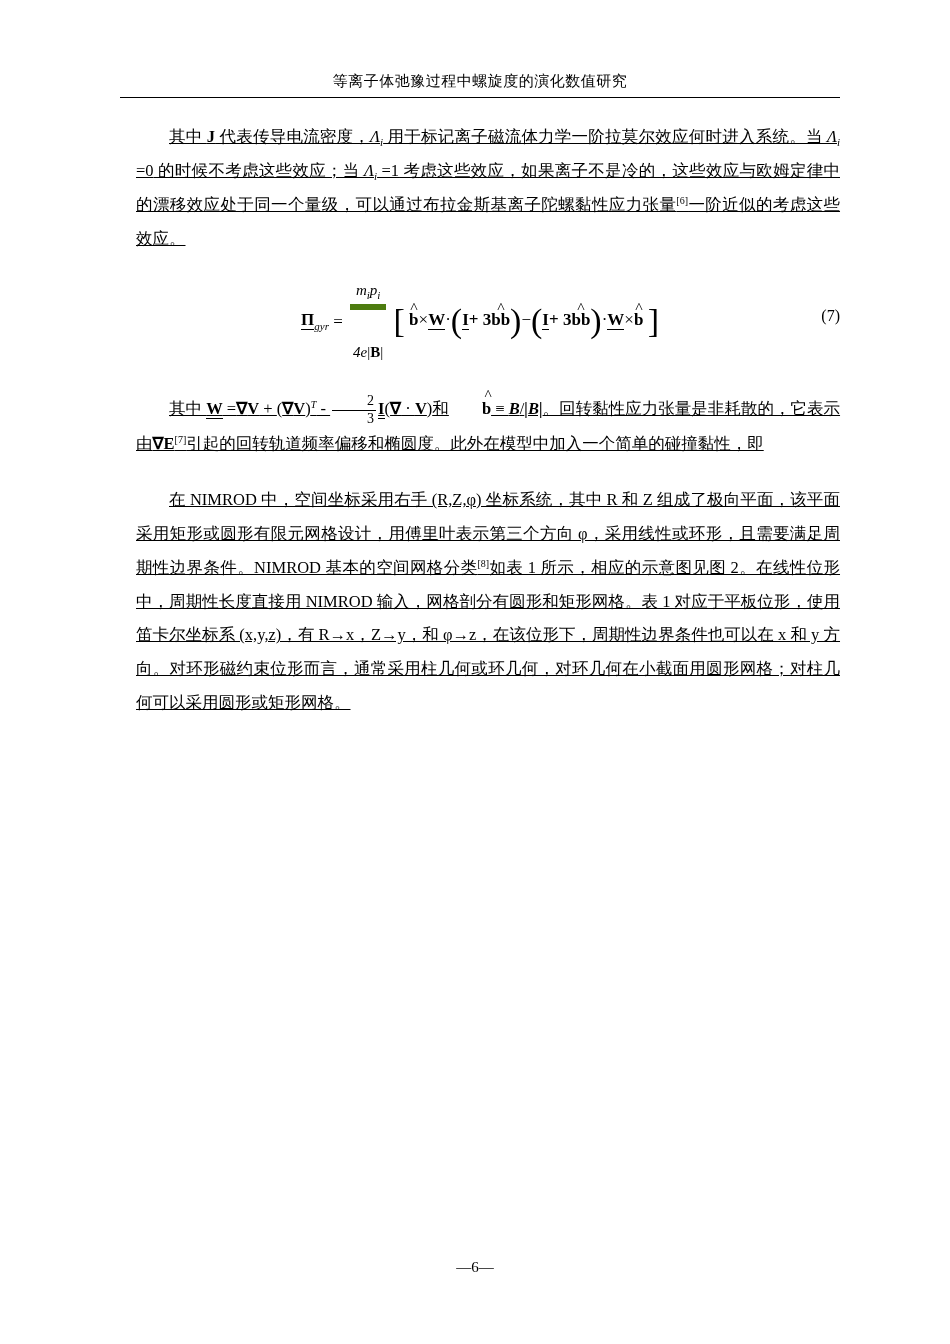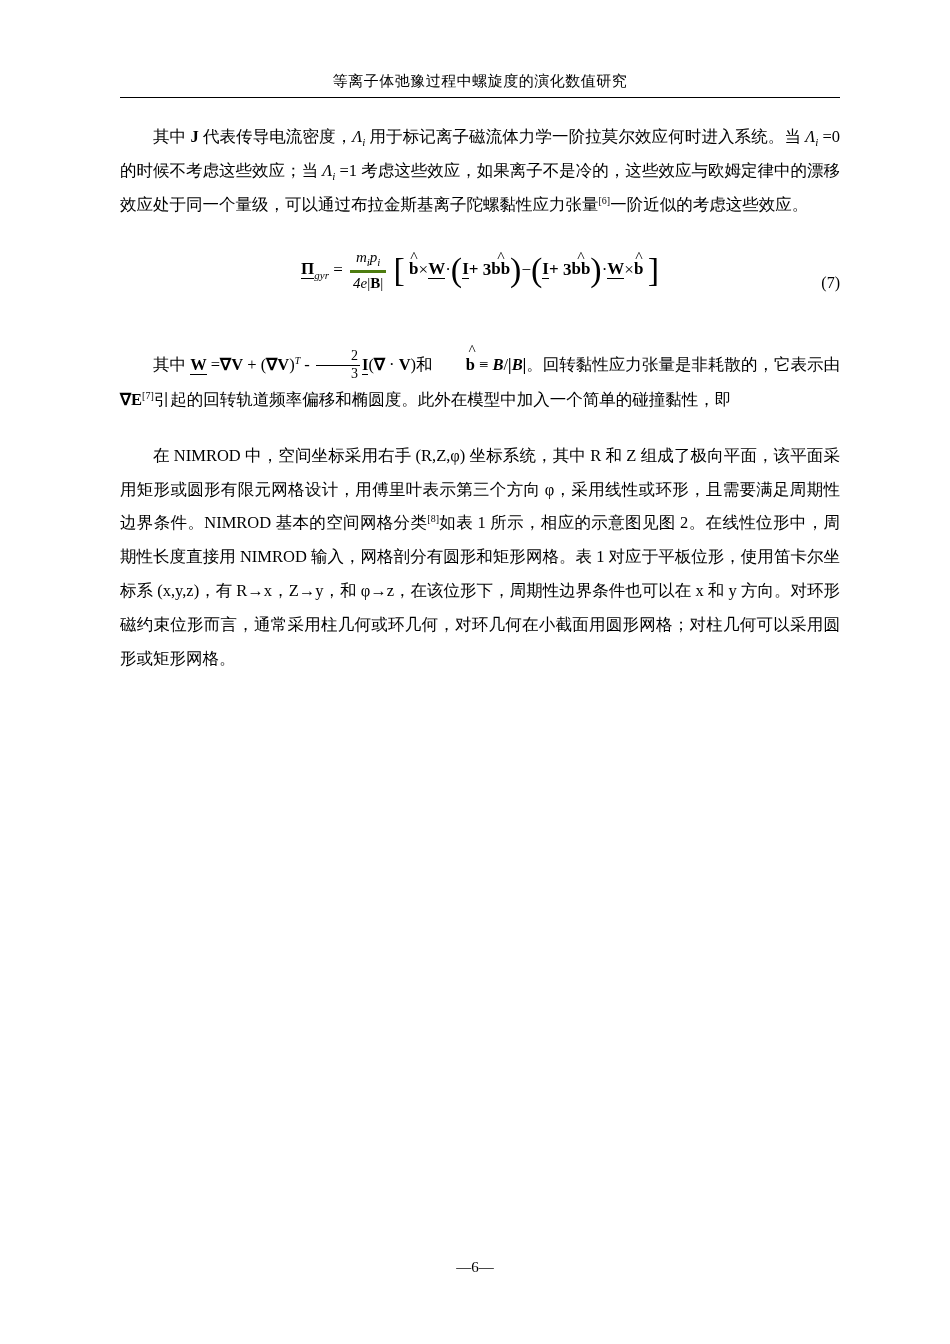"其中 J 代表传导电流密度，Λi" p.body-text { margin: 0 0 4px 0 -> 0 0 4px 16px; text-decoration: none -> underline }
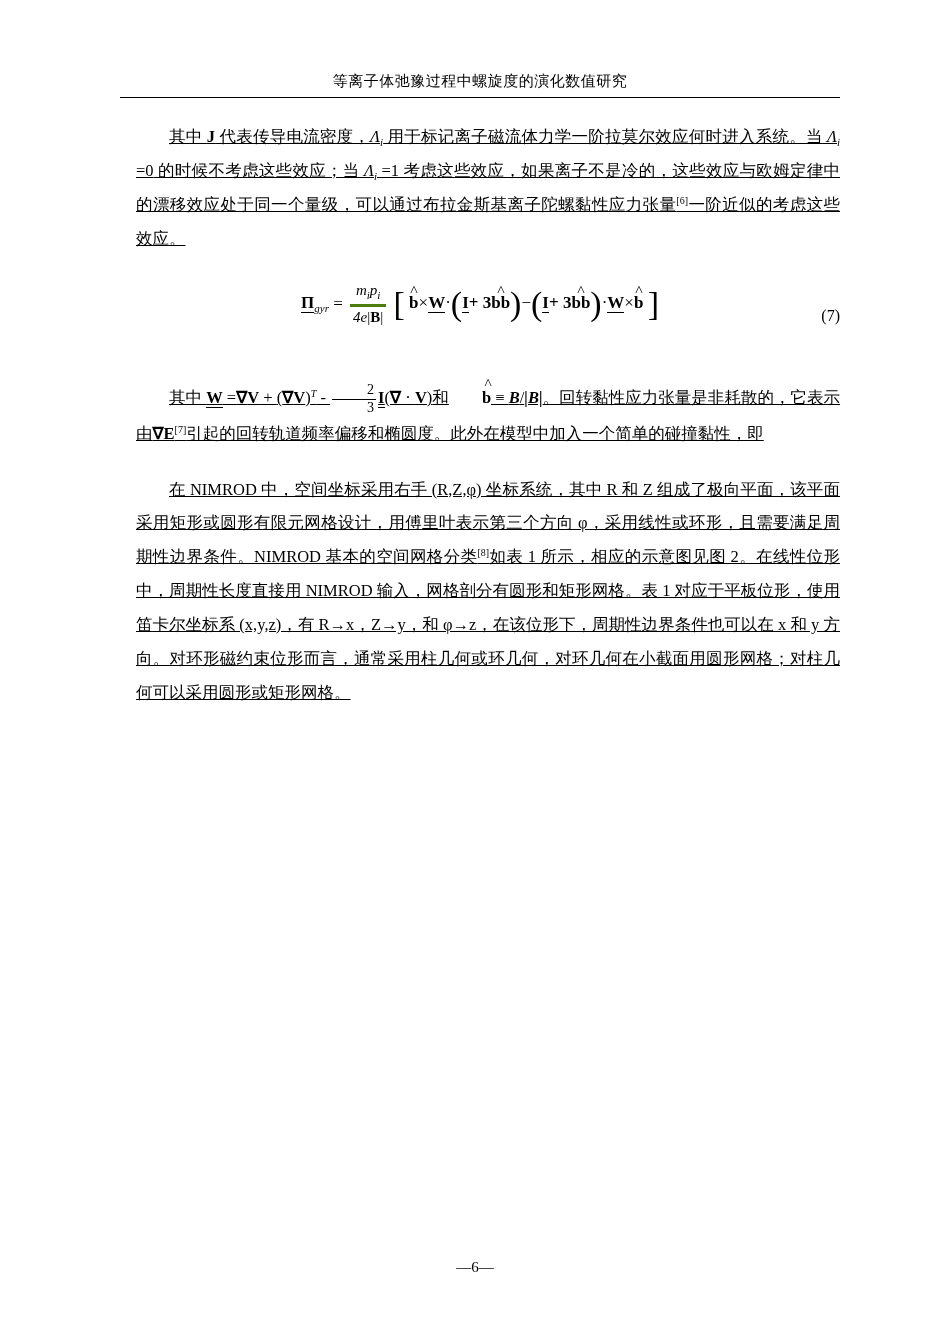"mipi" .frac .num { border-bottom: 3px solid #4d7c0f -> 6px solid #4d7c0f }
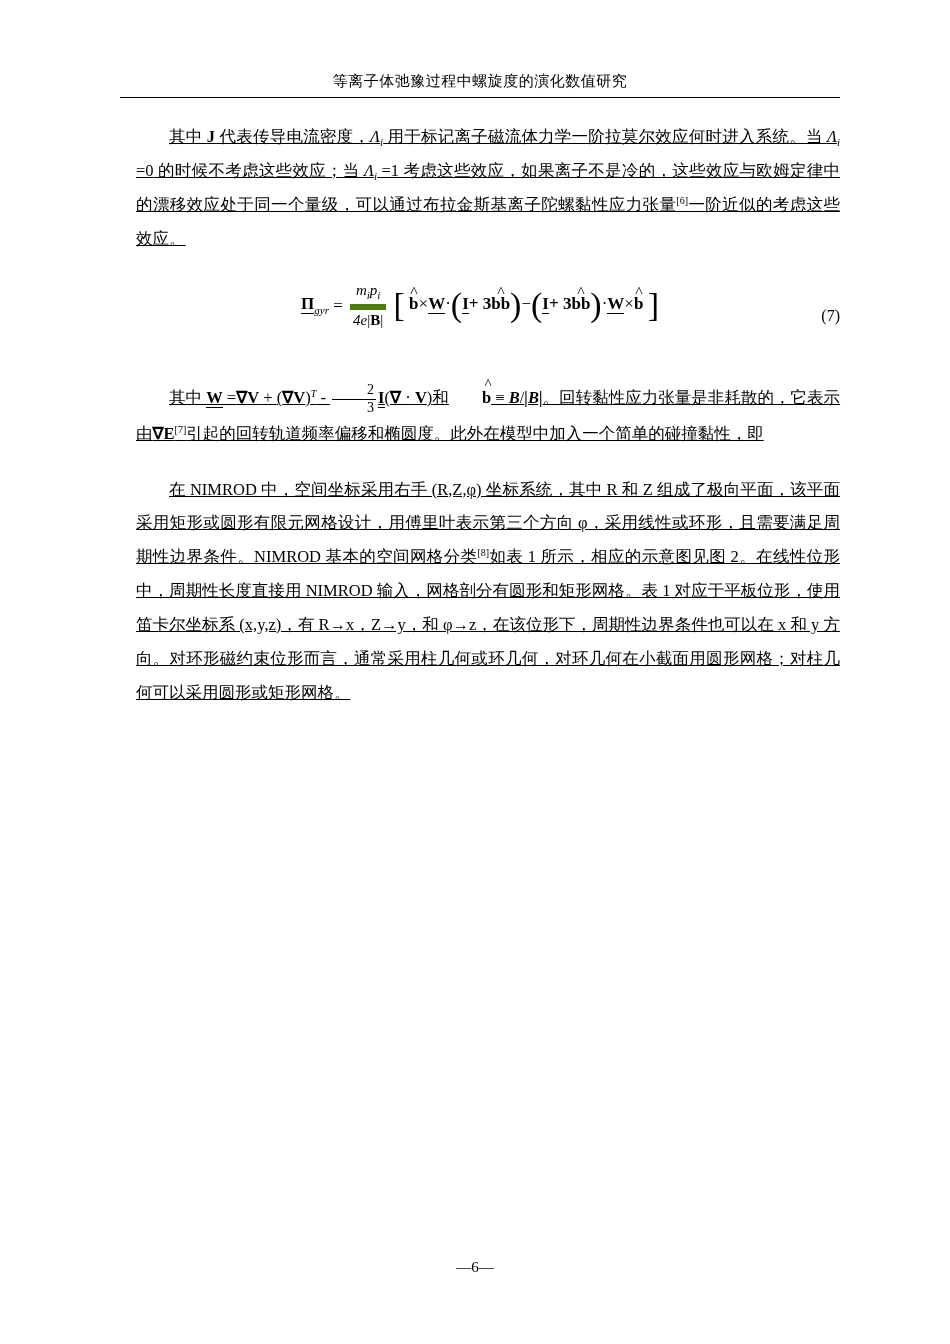"4e|B|" .frac .den { margin-top: none -> 32px }
